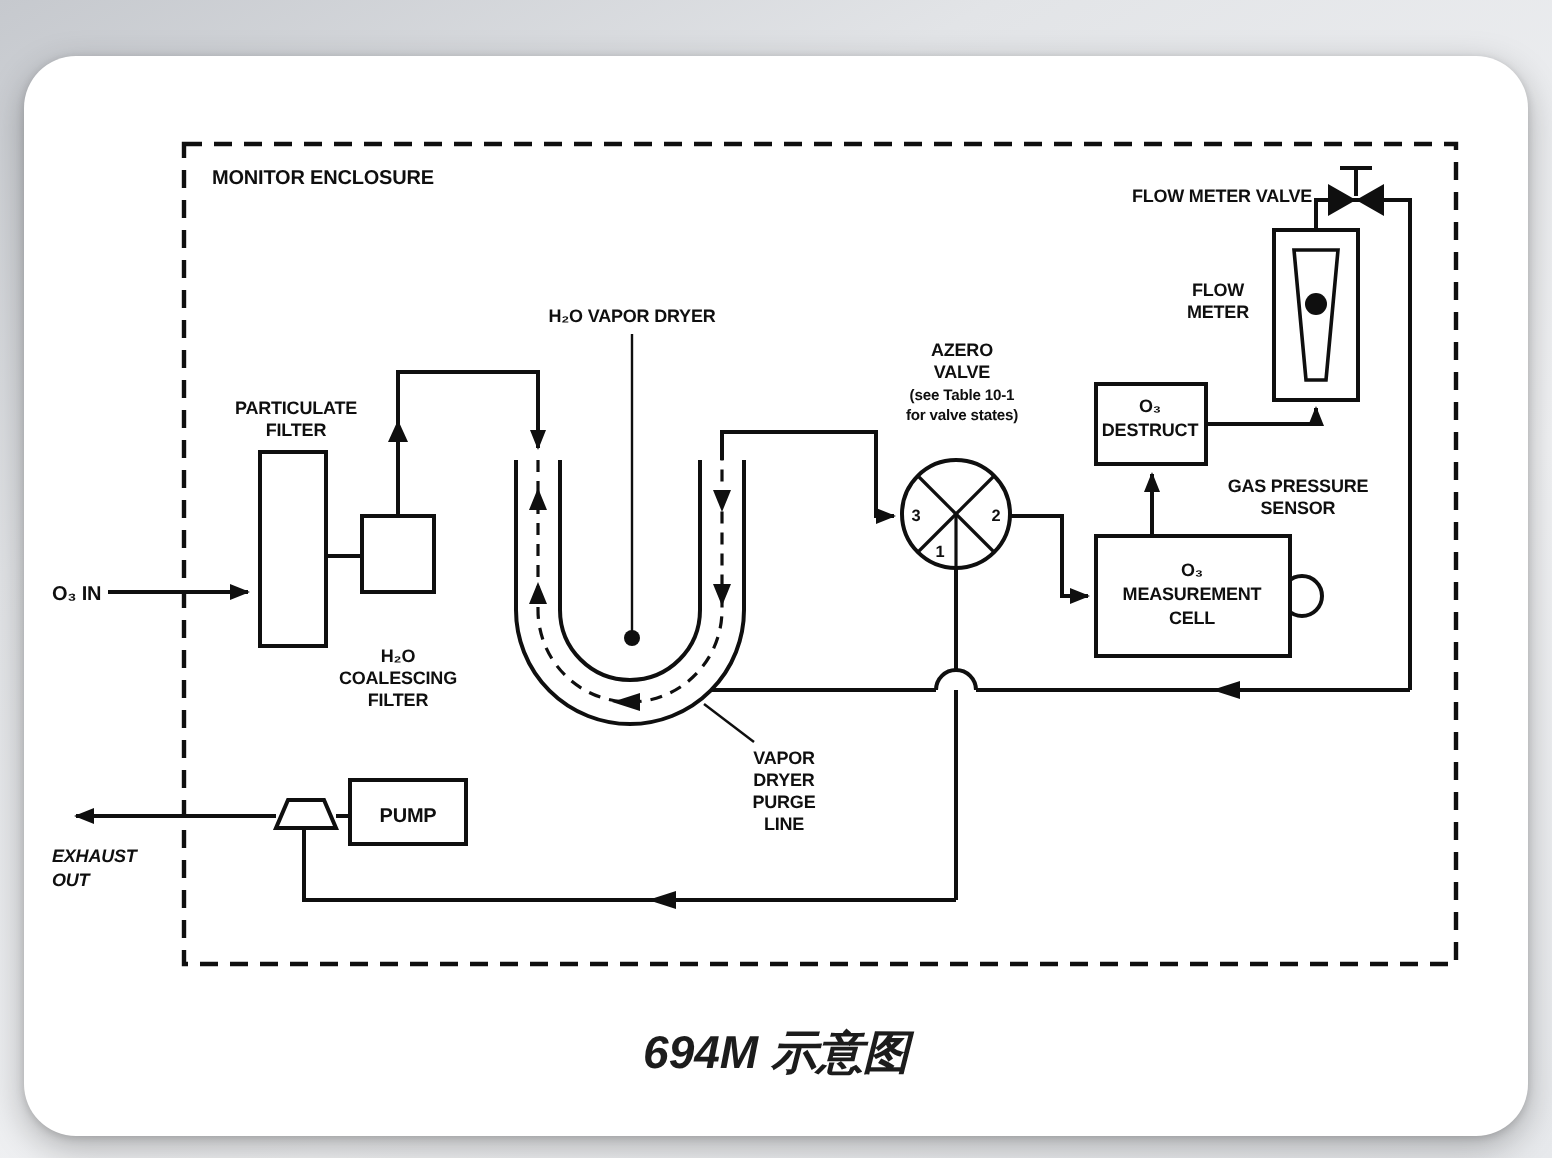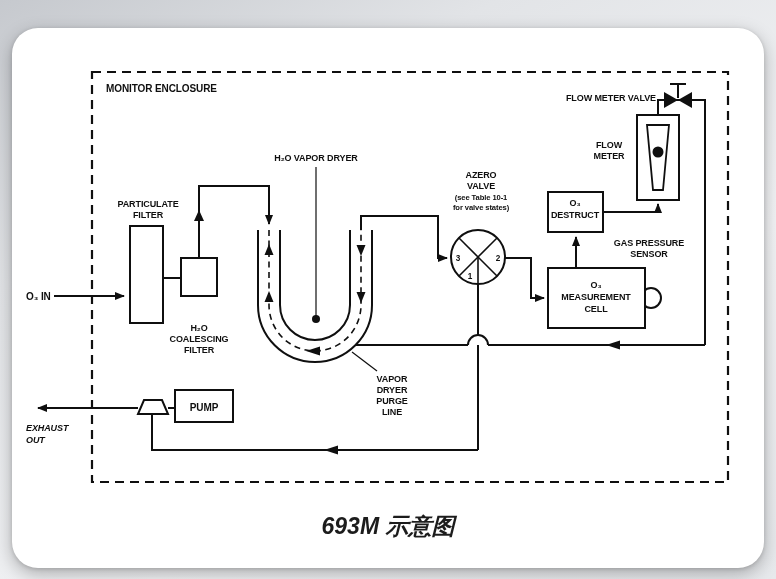"693M 示意图" div.caption { text: 693M -> 694M }
